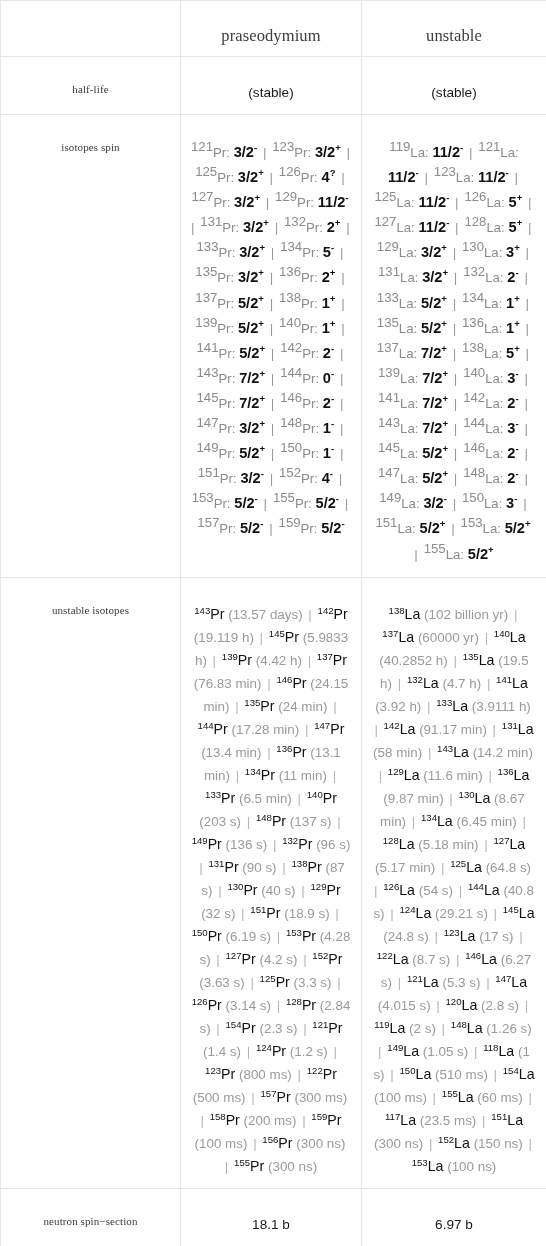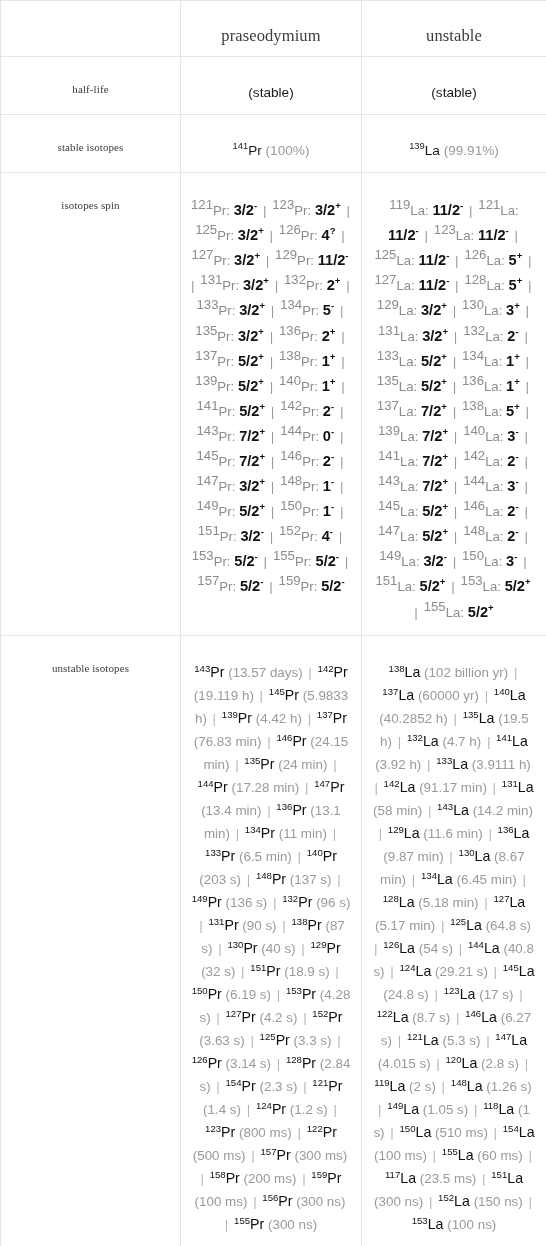"stable isotopes" tr { html: <tr> <td>stable isotopes</td> <td><span><sup>141</sup><span>Pr</span></span> <span>(100%)</span></td> <td><span><sup>139</sup><span>La</span></span> <span>(99.91%)</span></td> </tr> -> none }
